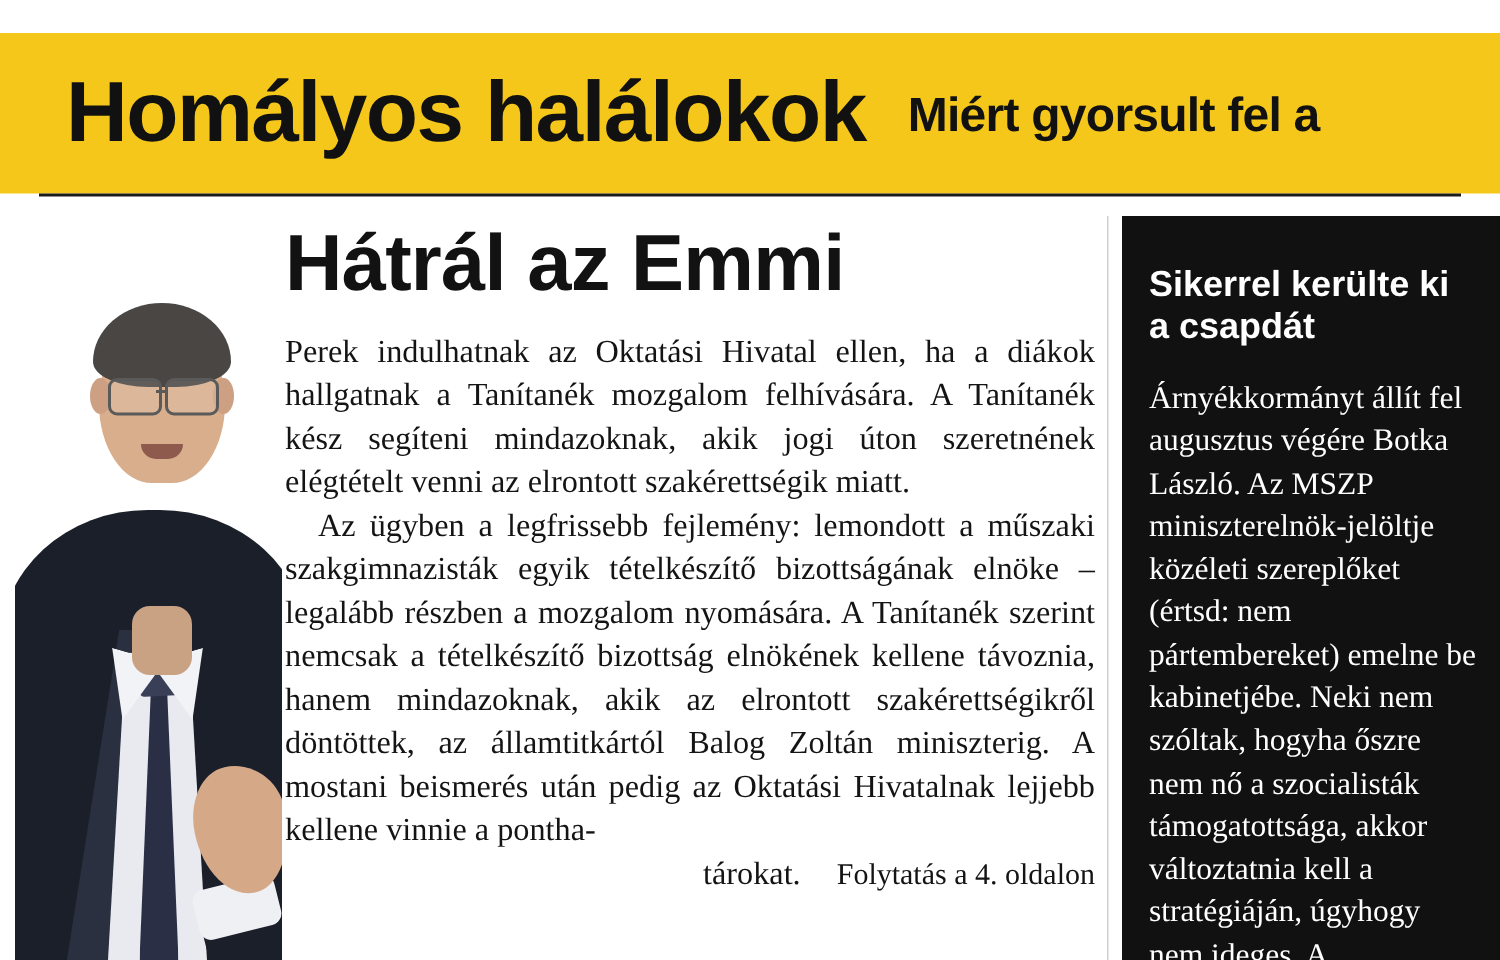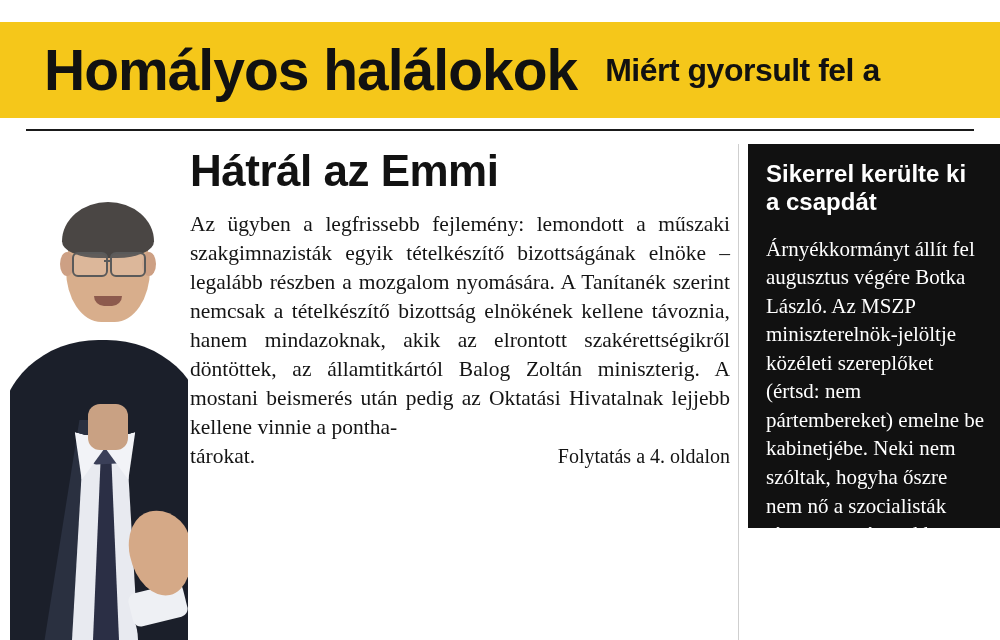"Homályos halálokok" .banner { height: 96px -> 107px }
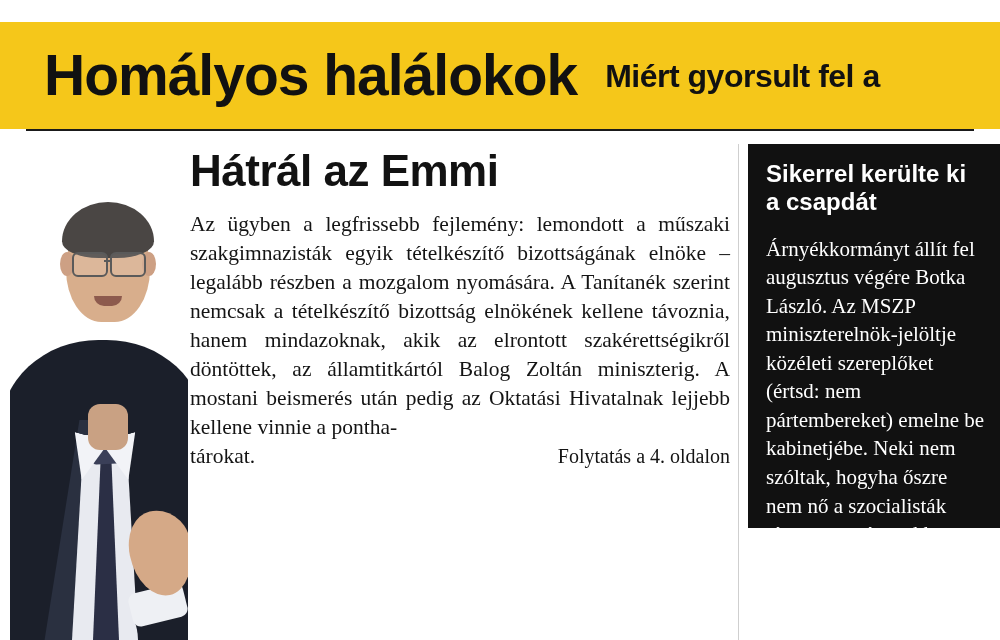"Hátrál az Emmi" .article-headline { font-size: 44px -> 53px }
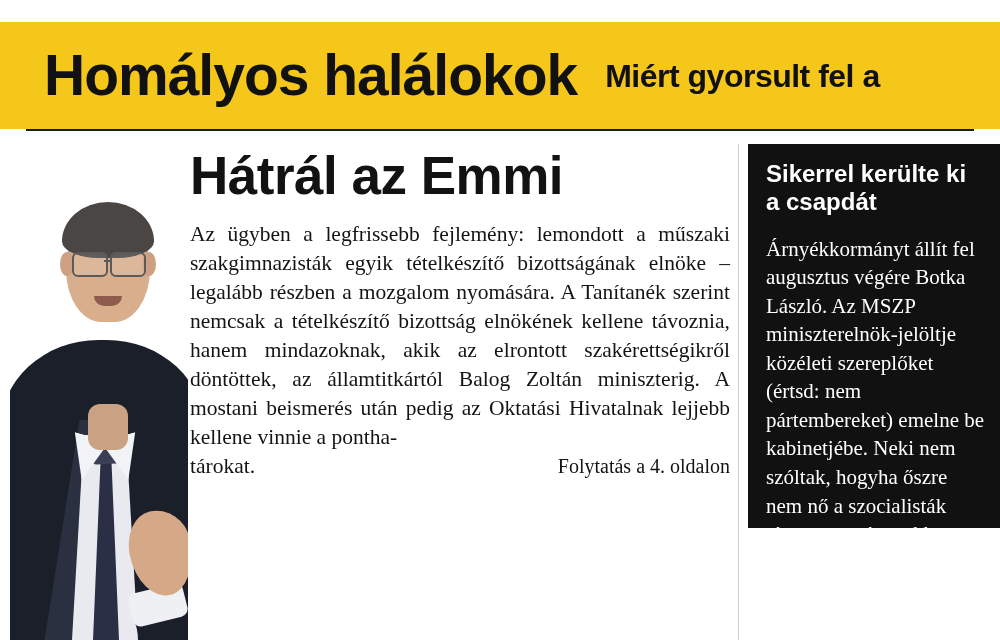"Sikerrel kerülte ki a csapdát" .sidebar { height: 384px -> 496px; padding: 16px 14px 10px 18px -> 32px 14px 10px 18px }
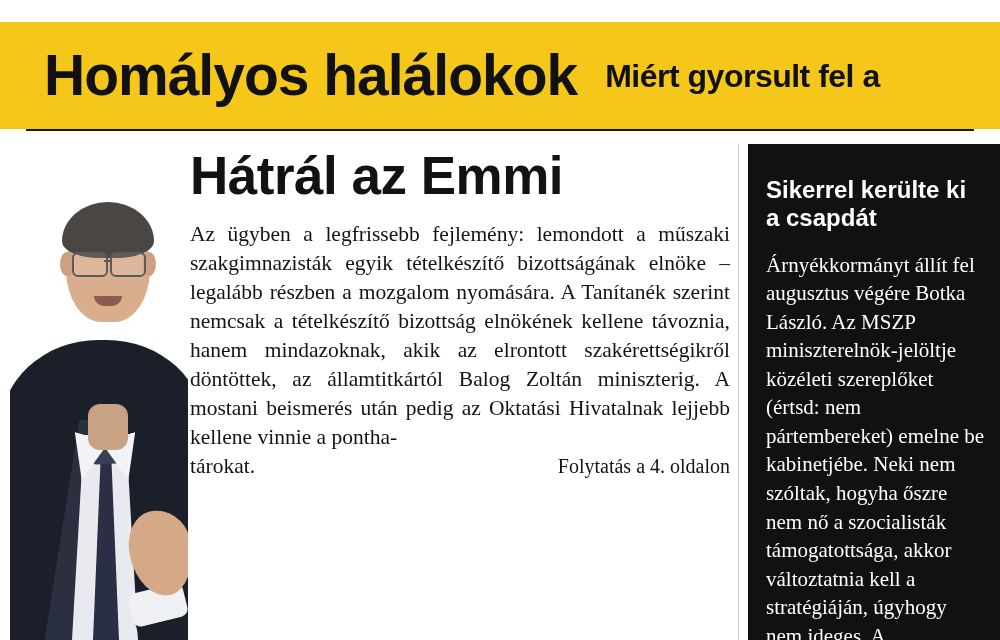"Perek indulhatnak az Oktatási Hivatal" p { html: none -> <p>Perek indulhatnak az Oktatási Hivatal ellen, ha a diákok hallgatnak a Tanítanék mozgalom felhívására. A Tanítanék kész segíteni mindazoknak, akik jogi úton szeretnének elégtételt venni az elrontott szakérettségik miatt.</p> }
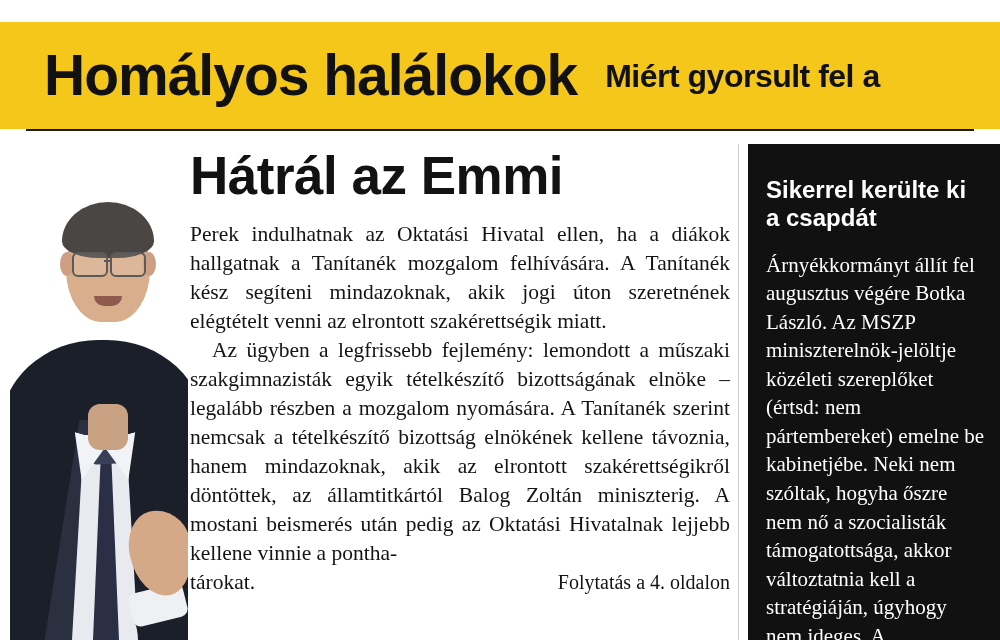"tárokat." .lastline { gap: none -> 24px; justify-content: space-between -> flex-end }
